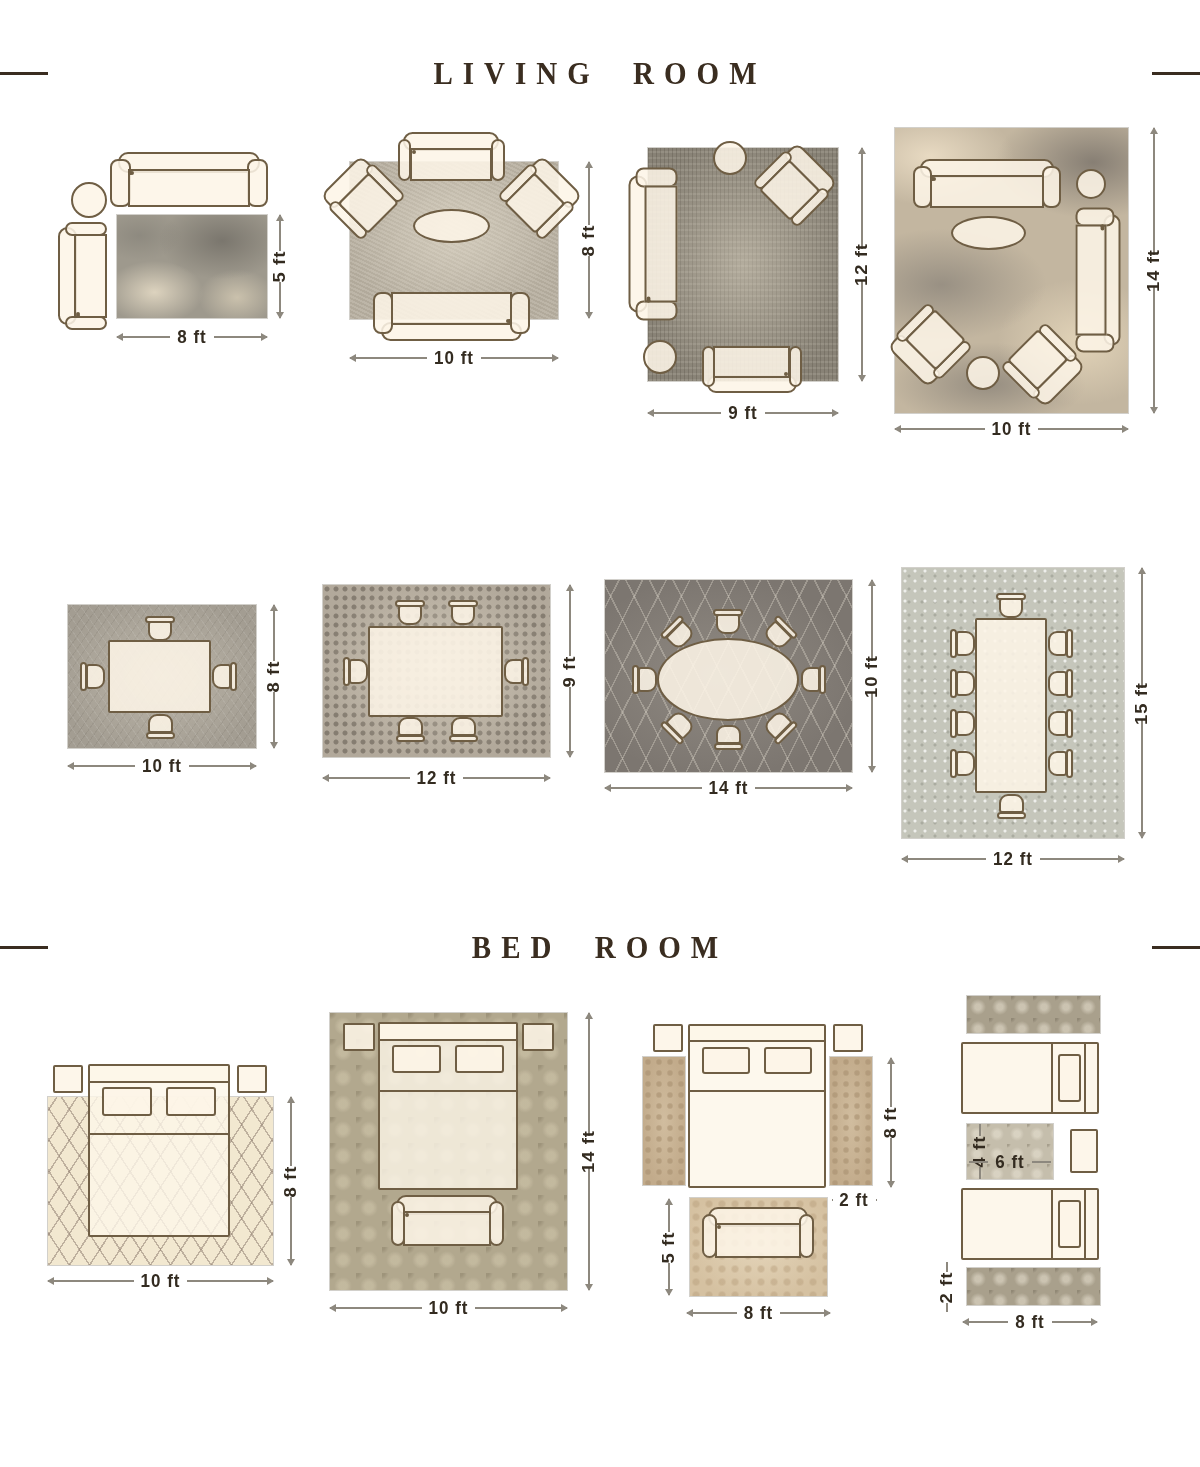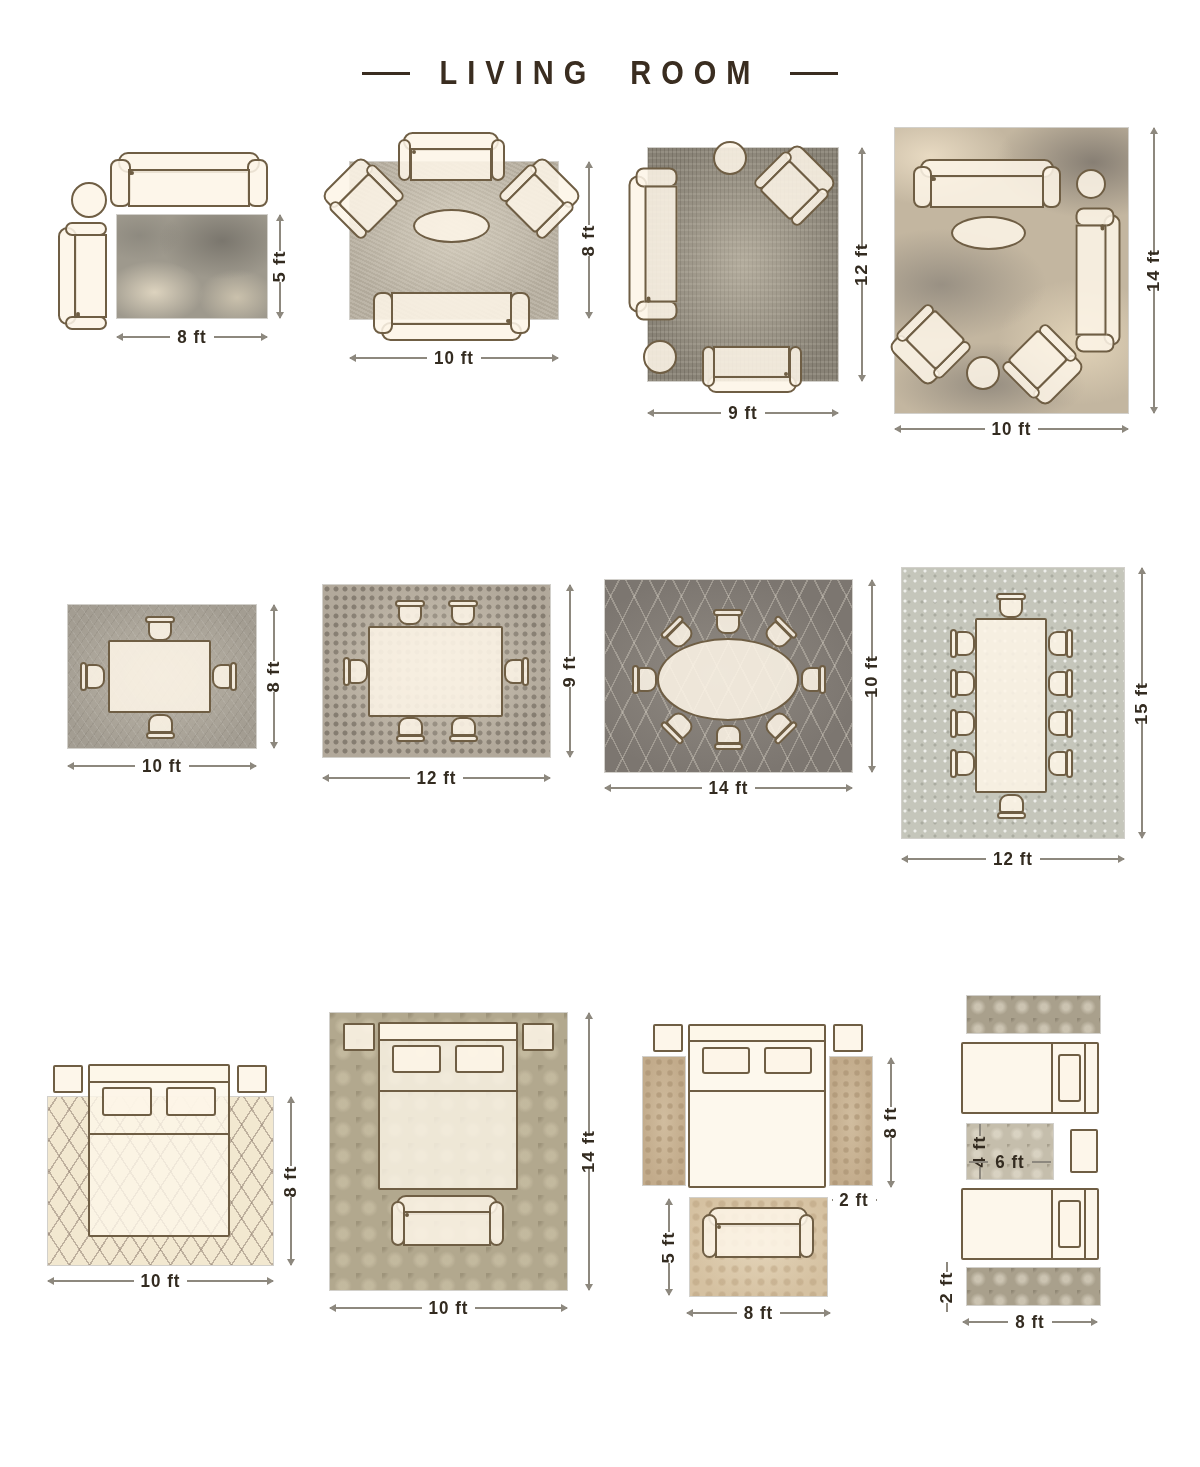"LIVING ROOM" .section-header { font-family: none -> Liberation Serif, serif; justify-content: center -> space-between }
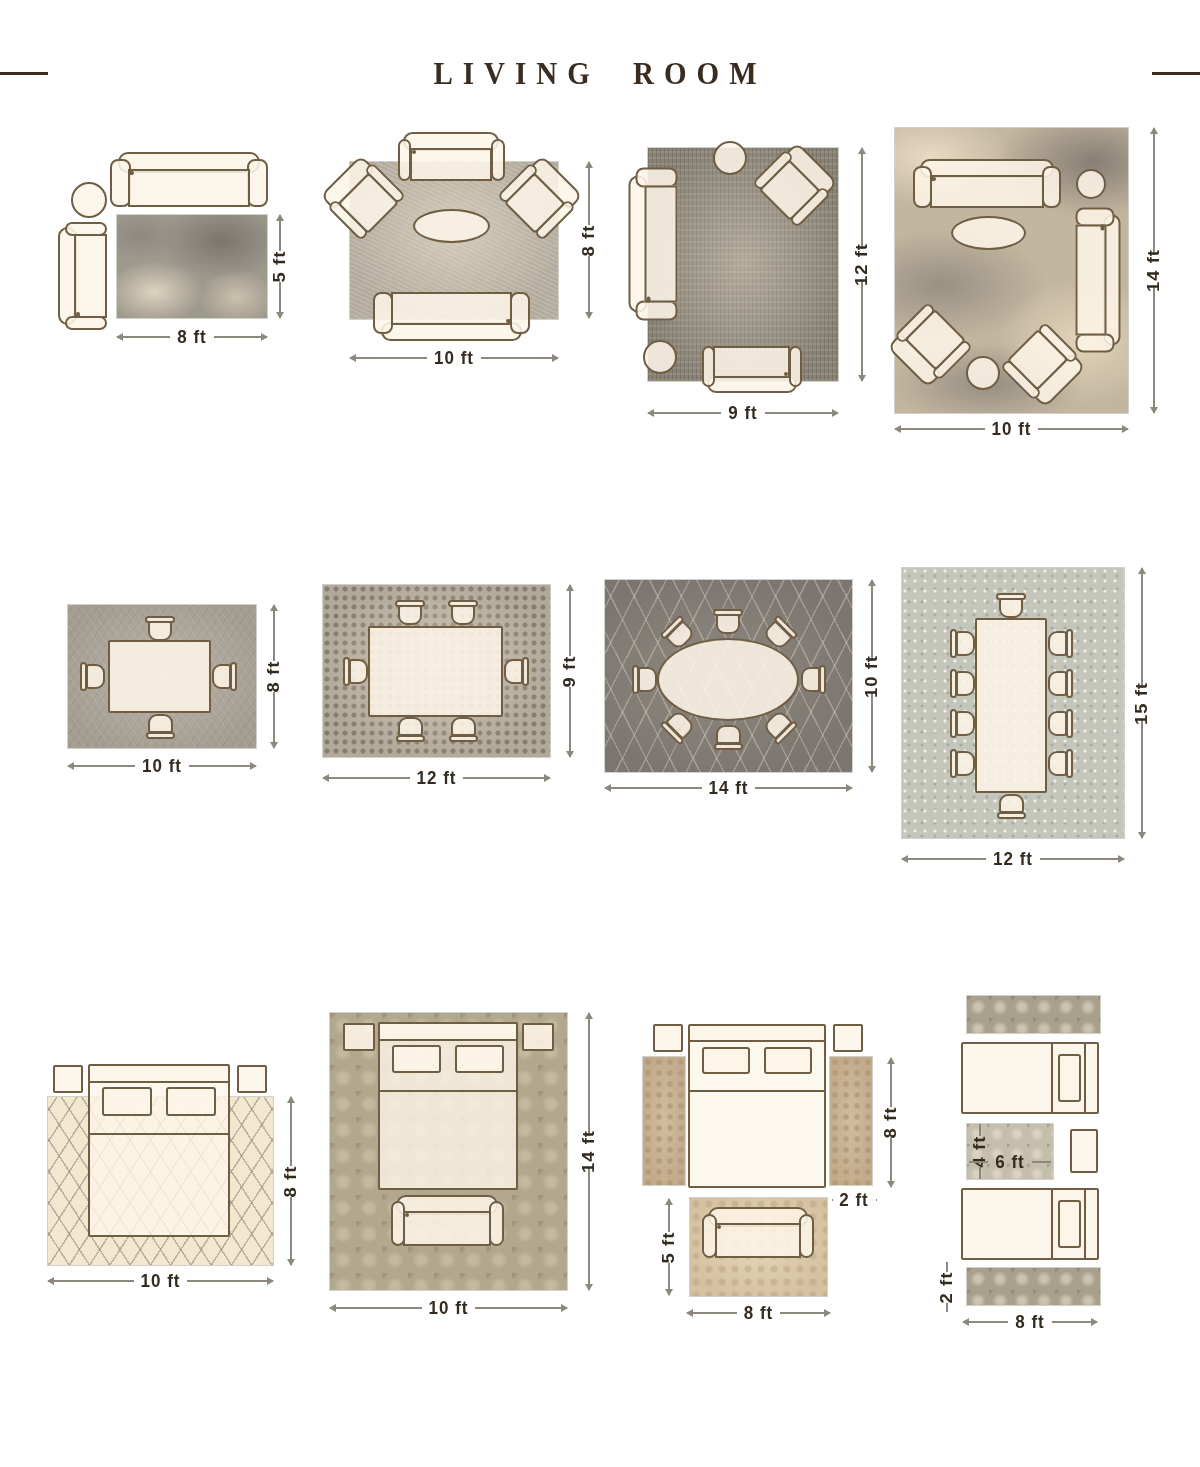"BED ROOM" div.section-header { html: none -> <div> <div></div> <div>BED ROOM</div> <div></div> </div> }
